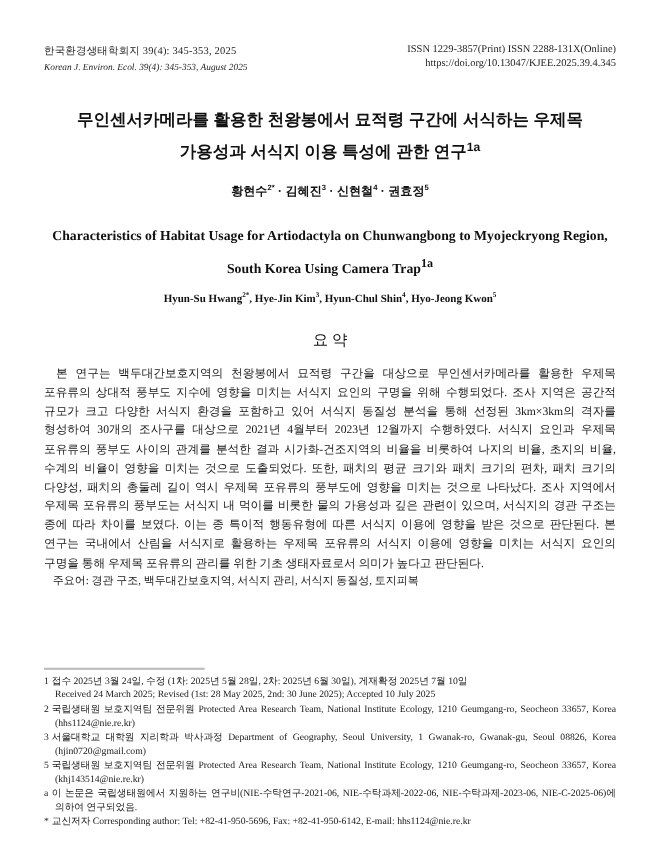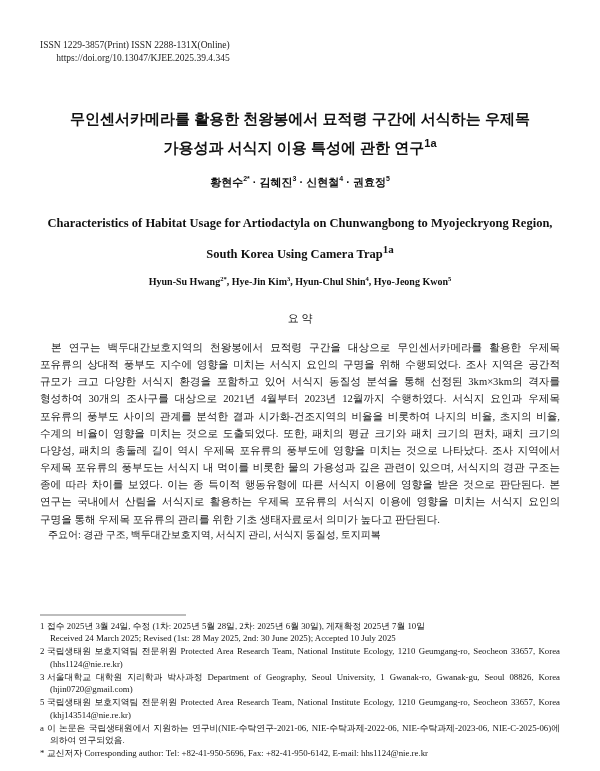"한국환경생태학회지 39(4): 345-353, 2025" div.hdr-left { html: none -> <div> <div>한국환경생태학회지 39(4): 345-353, 2025</div> <div>Korean J. Environ. Ecol. 39(4): 345-353, August 2025</div> </div> }
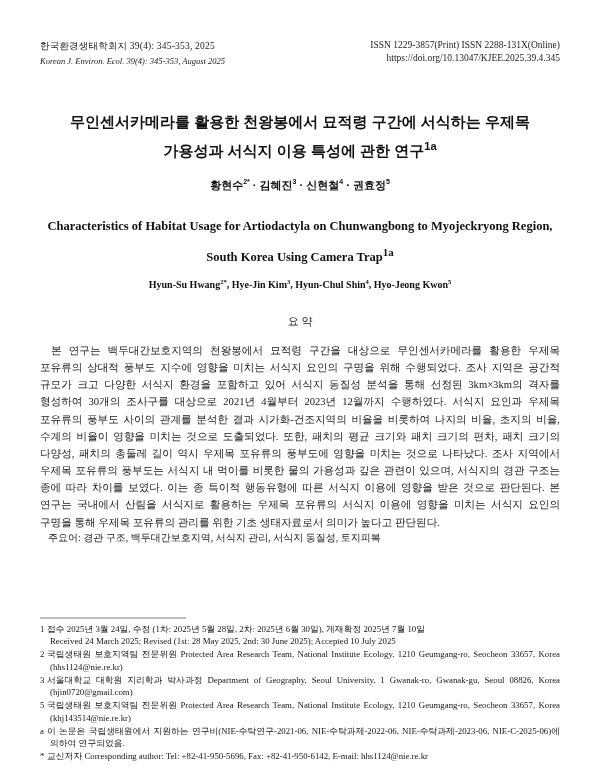"무인센서카메라를 활용한 천왕봉에서 묘적령 구간에" .title-kr { margin-top: 42px -> 30px }
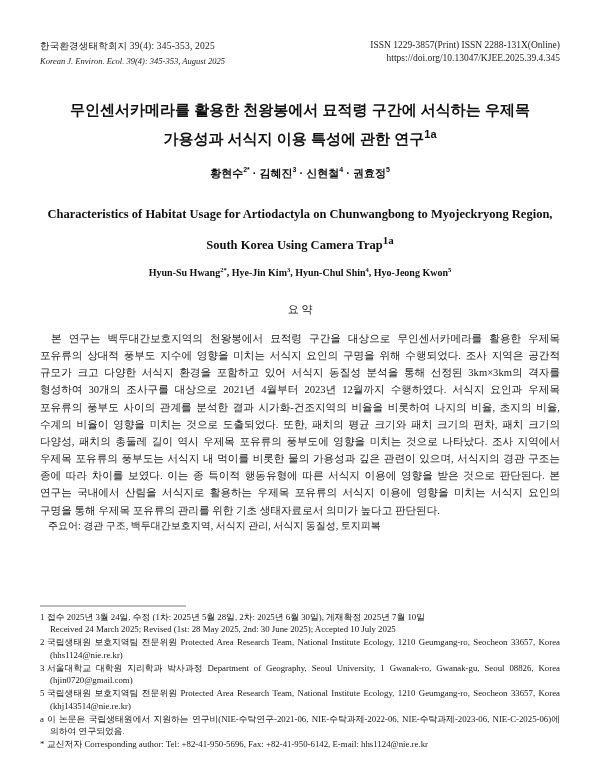"요 약" .abstract-heading { font-size: 11px -> 14px }
